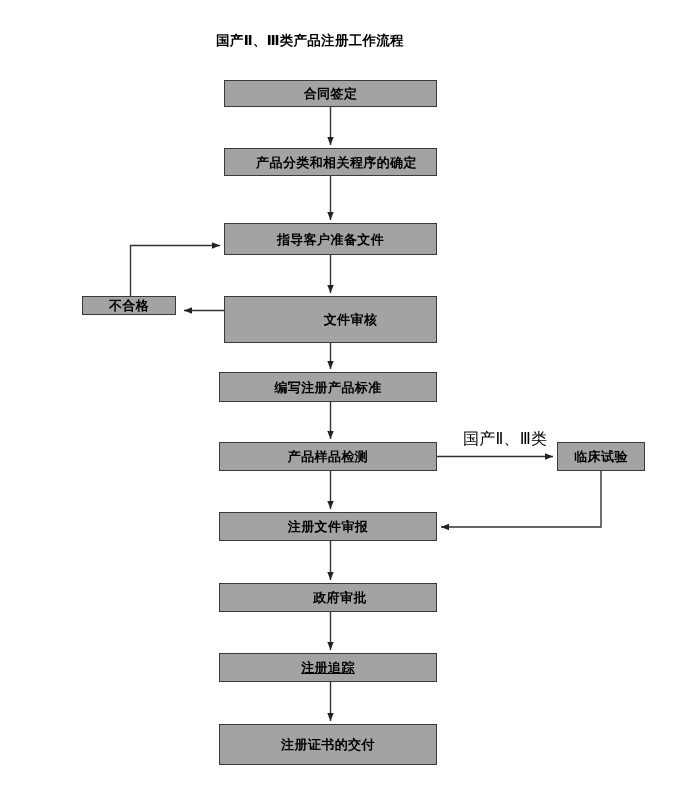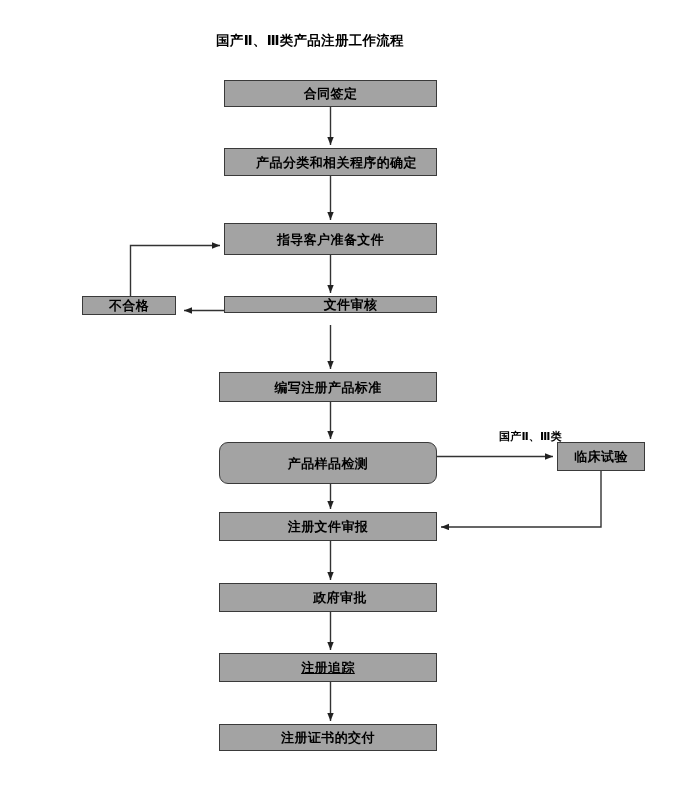"文件审核" div.node { height: 17px -> 47px }
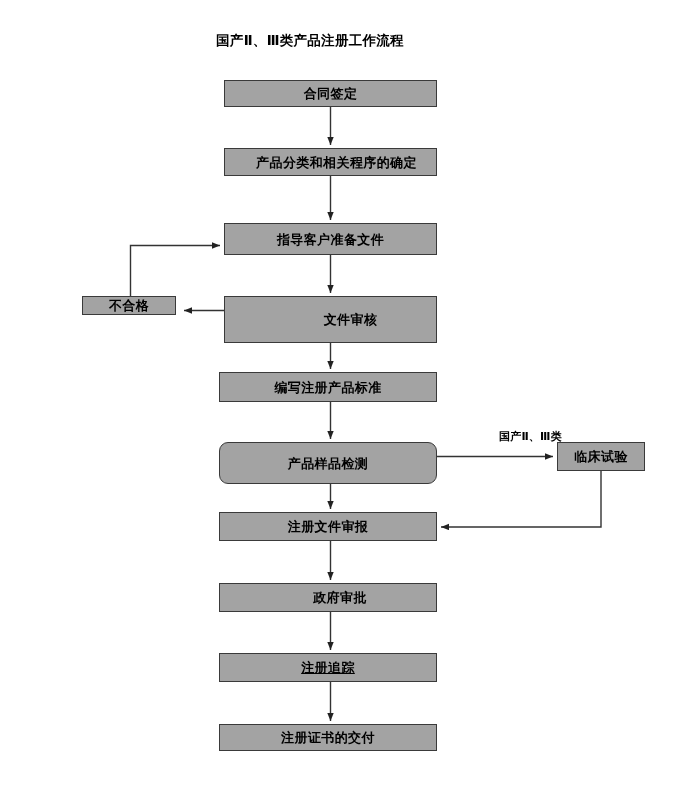"国产Ⅱ、Ⅲ类" .edge-label { font-size: 11px -> 16px; font-weight: bold -> normal; margin-left: 36px -> none }
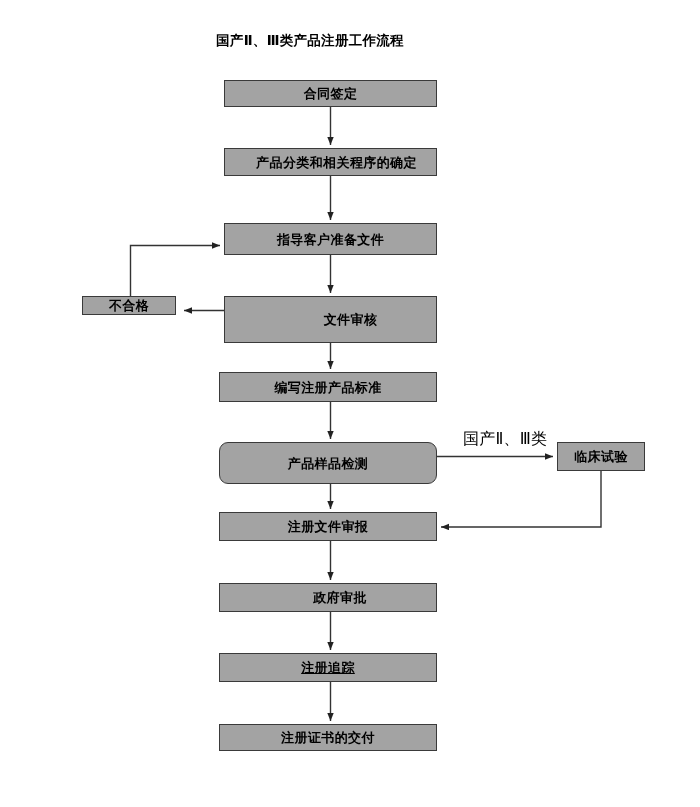"产品样品检测" div.node { border-radius: 9px -> none; height: 42px -> 29px }
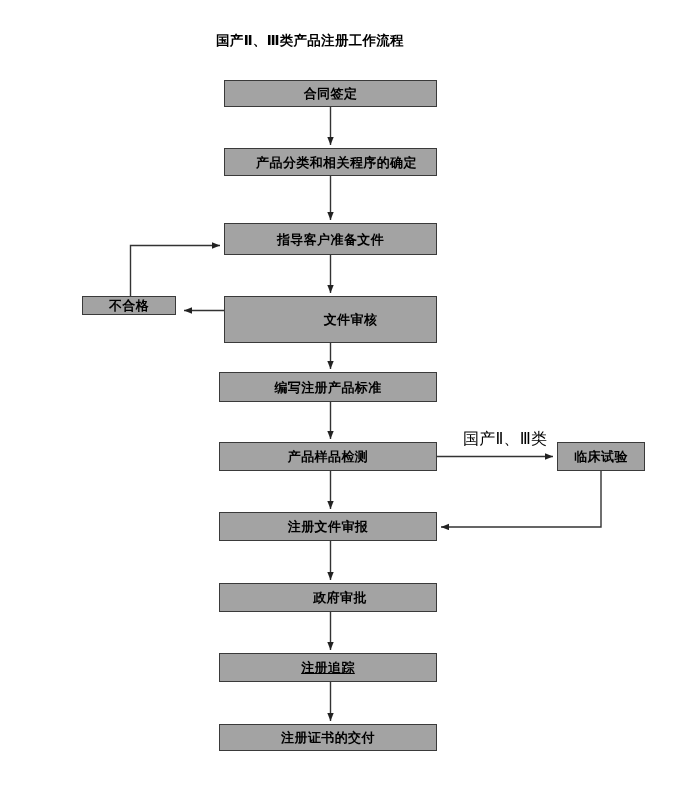"注册证书的交付" div.node { height: 27px -> 41px }
